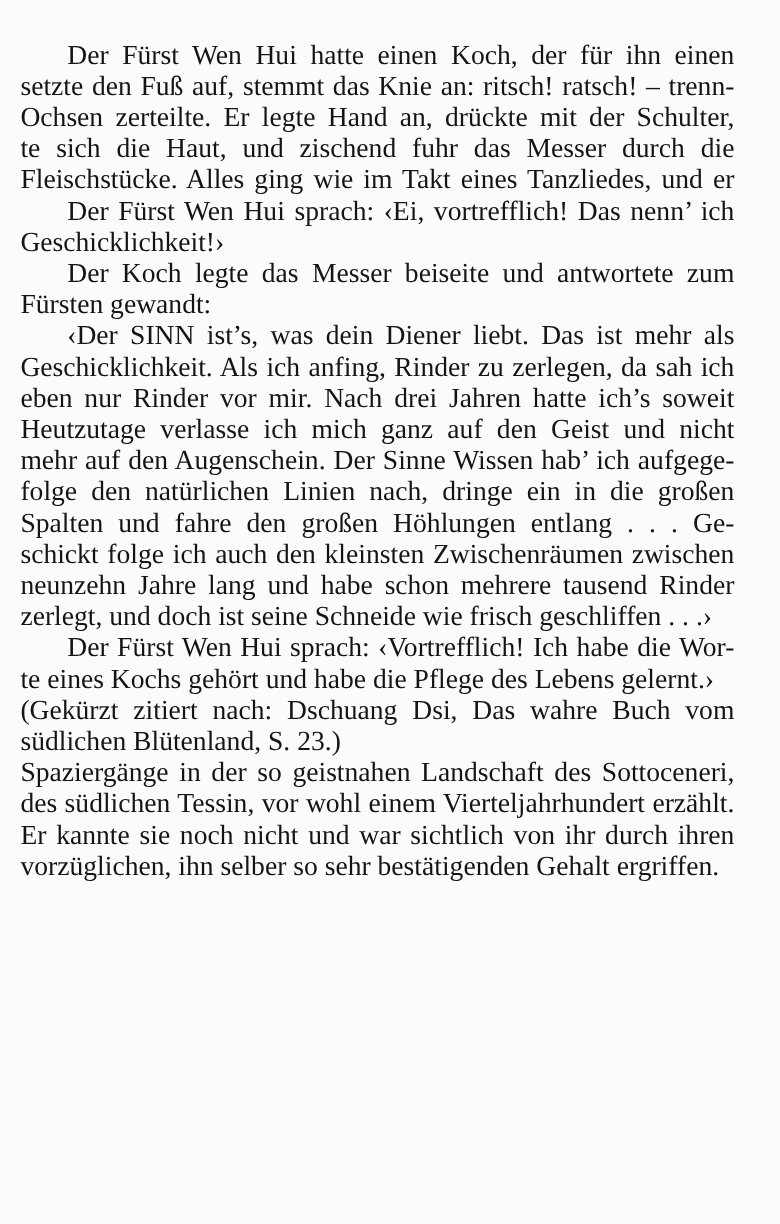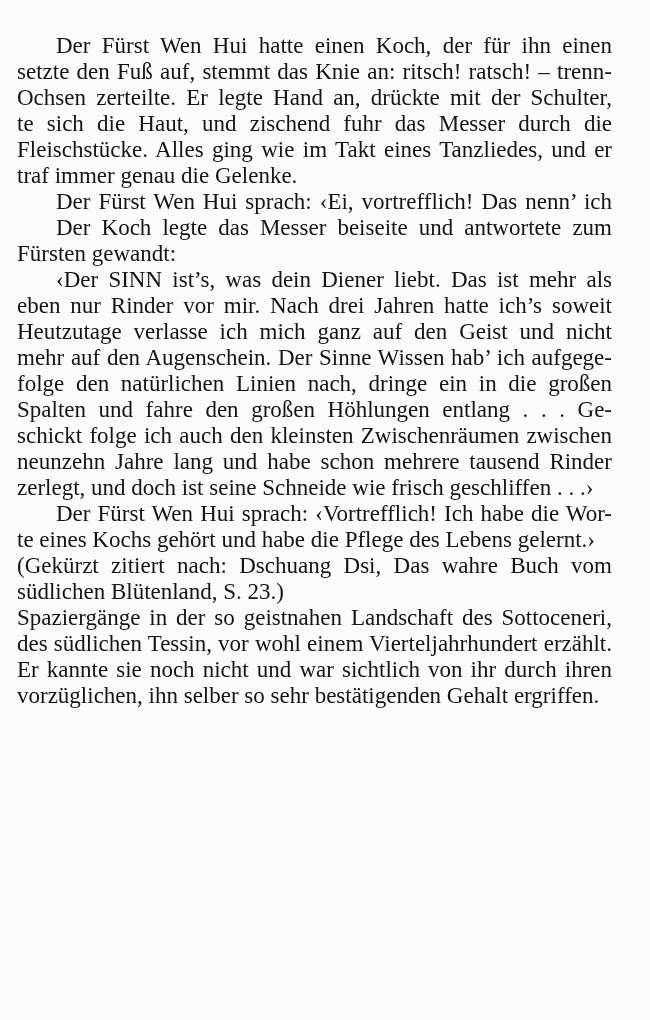"traf immer genau die Gelenke." span.line { html: <span>traf immer genau die Gelenke.</span> -> none }
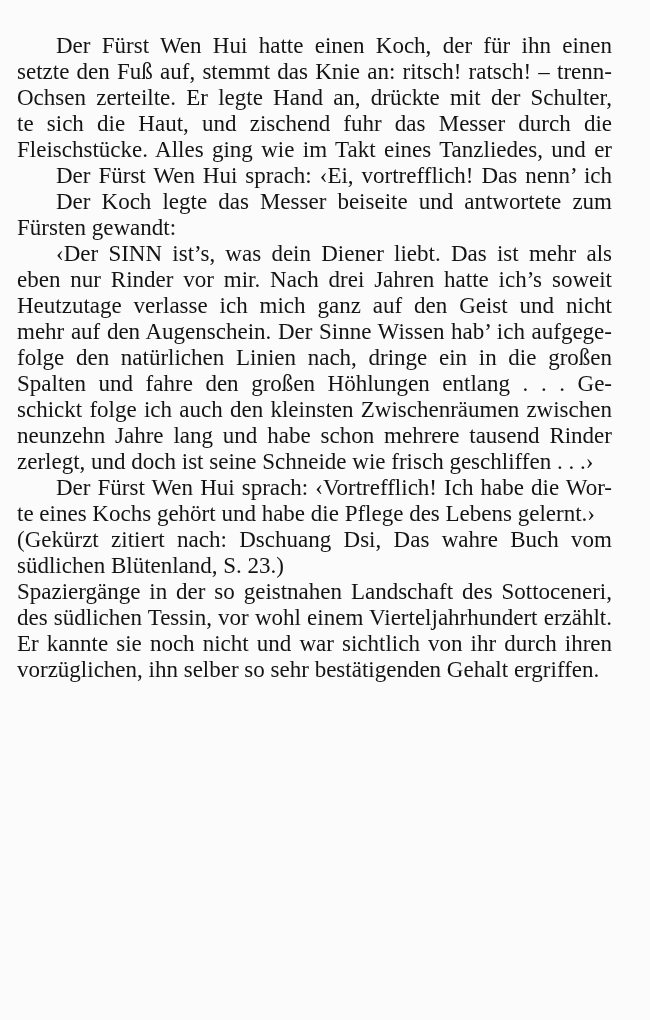"Geschicklichkeit!›" span.line { html: none -> <span>Geschicklichkeit!›</span> }
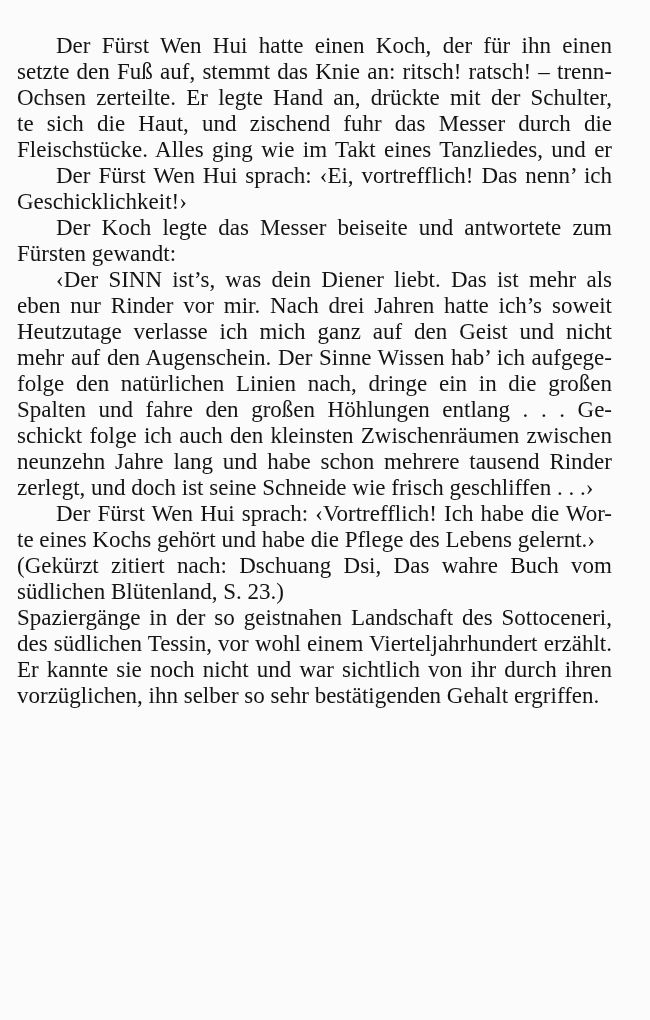"Geschicklichkeit. Als ich anfing, Rinder" span.line { html: none -> <span>Geschicklichkeit. Als ich anfing, Rinder zu zerlegen, da sah ich</span> }
